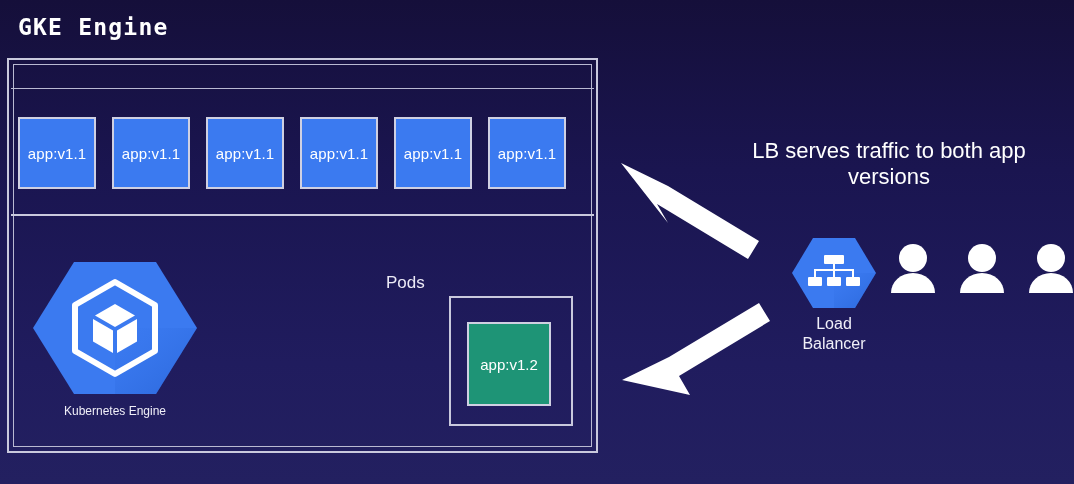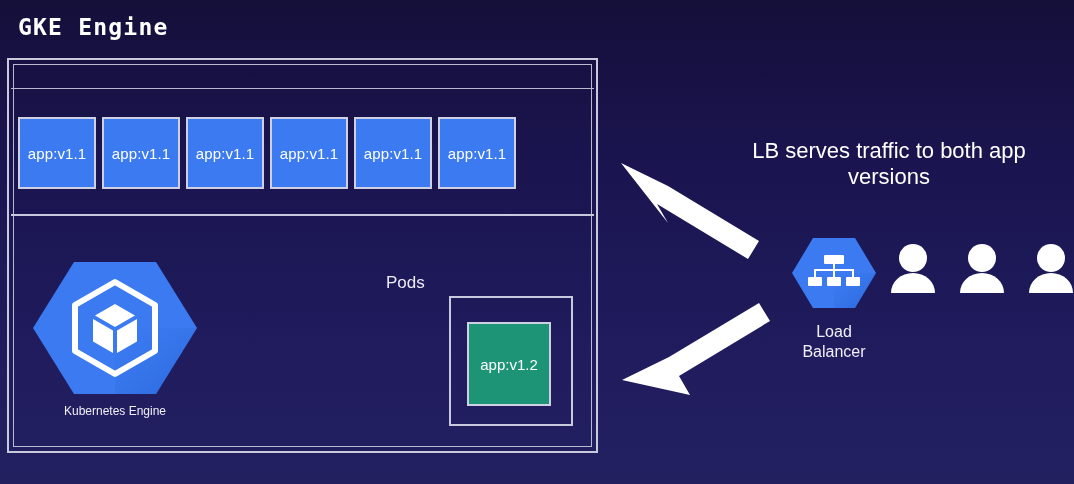"app:v1.1" #pods-row { gap: 6px -> 16px }
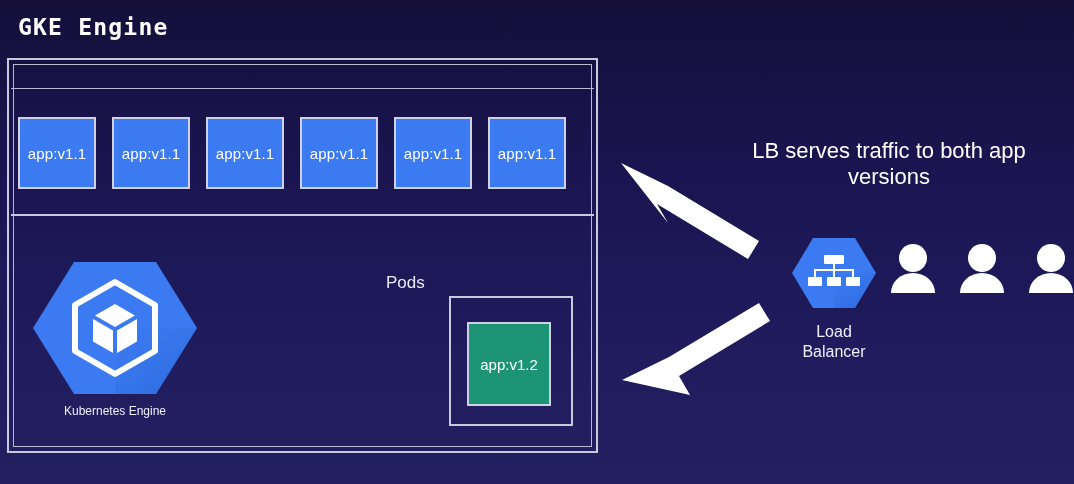"Load" #lb-label { margin-top: 12px -> 4px }
